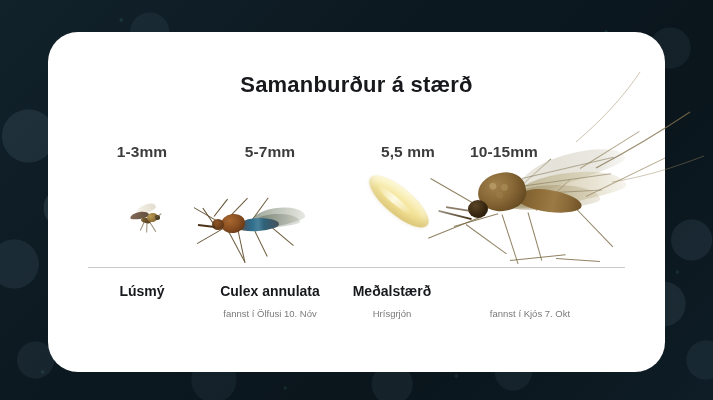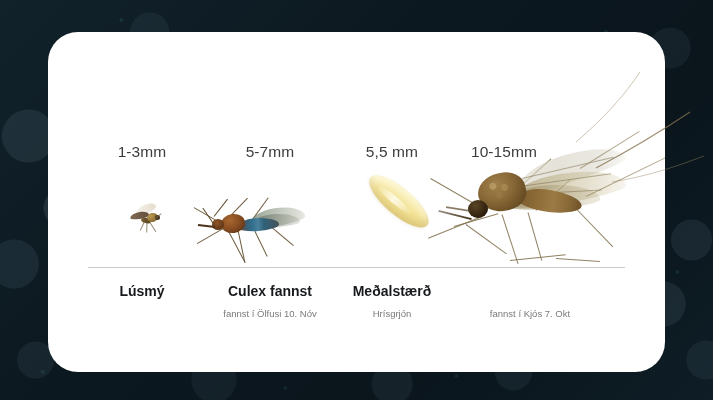"Samanburður á stærð" div { html: none -> <div>Samanburður á stærð</div> }
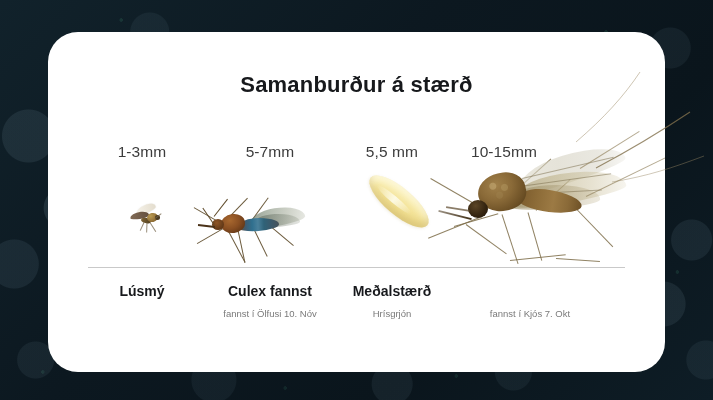"1-3mm" .size-label { font-weight: none -> bold }
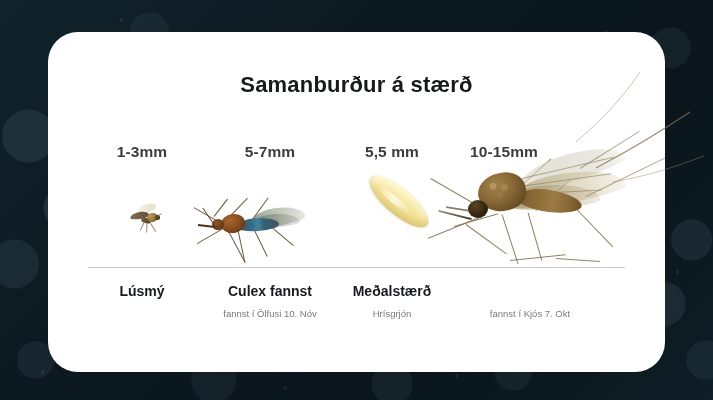"5,5 mm" div.size-label { left: 344px -> 360px }
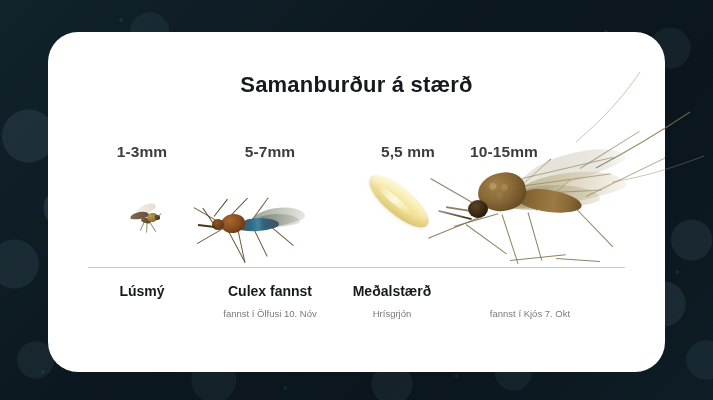"Culex fannst" div.name-label { text: fannst -> annulata }
